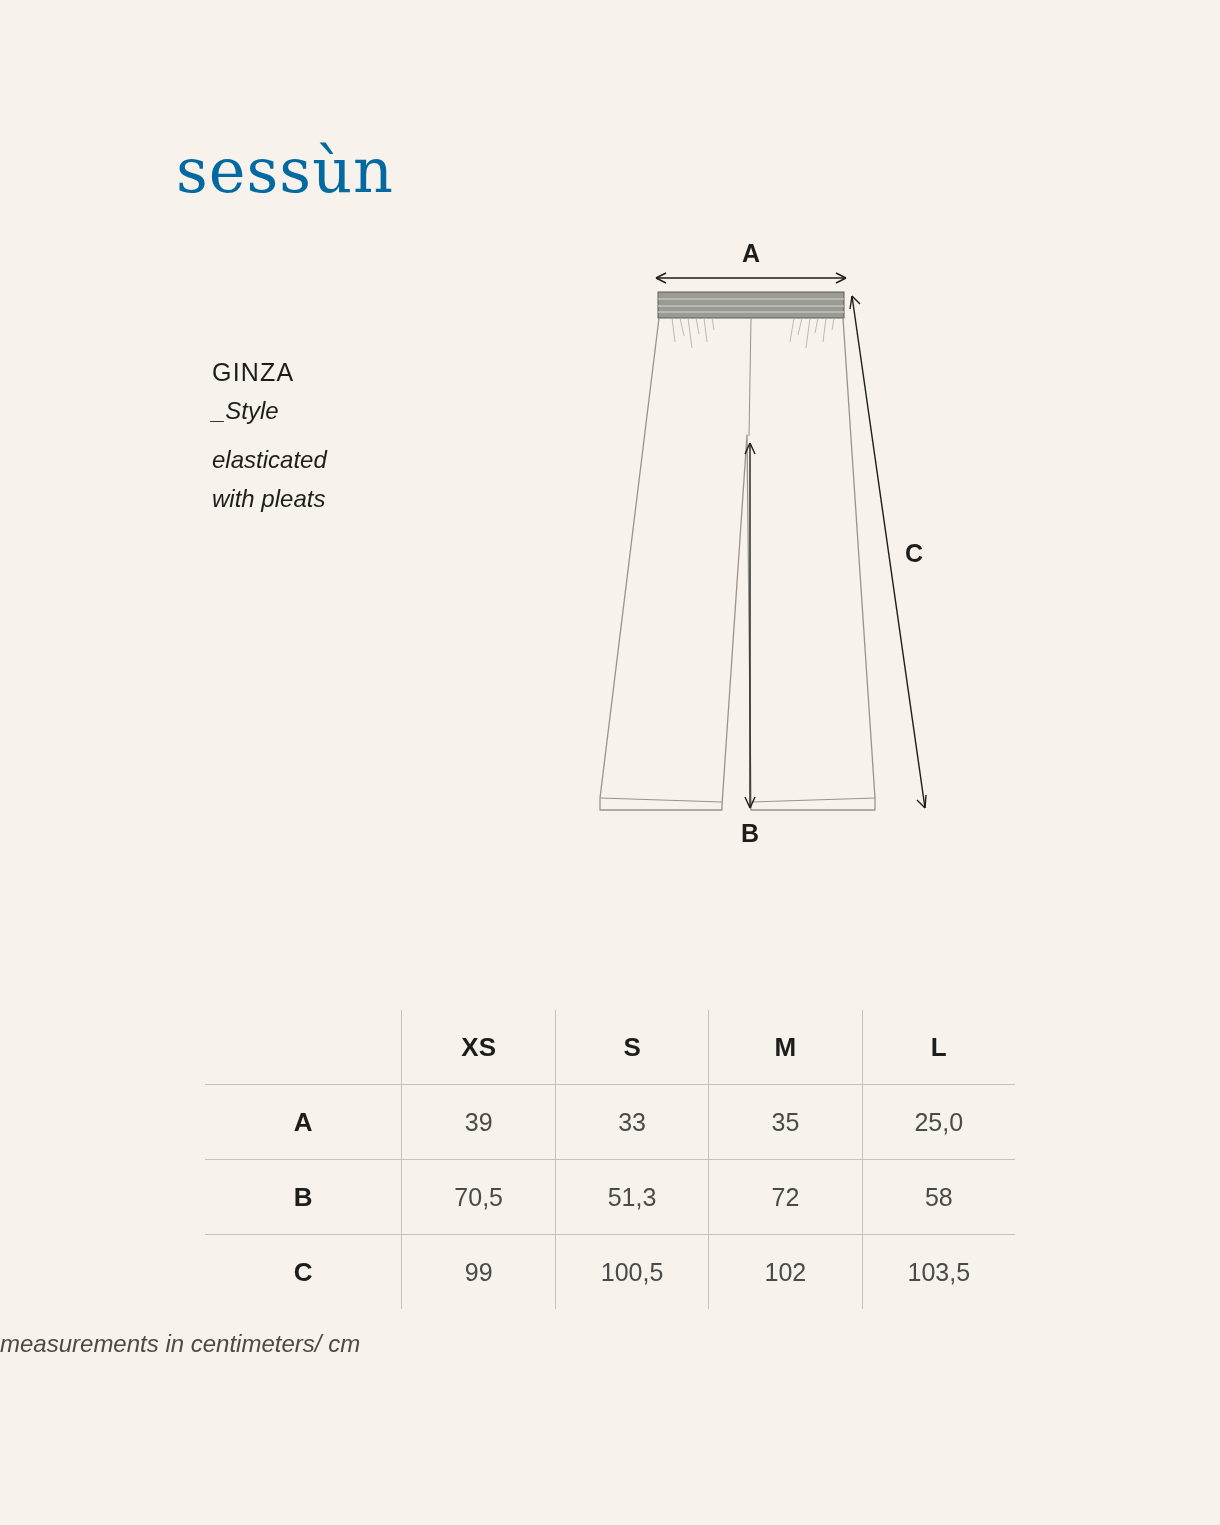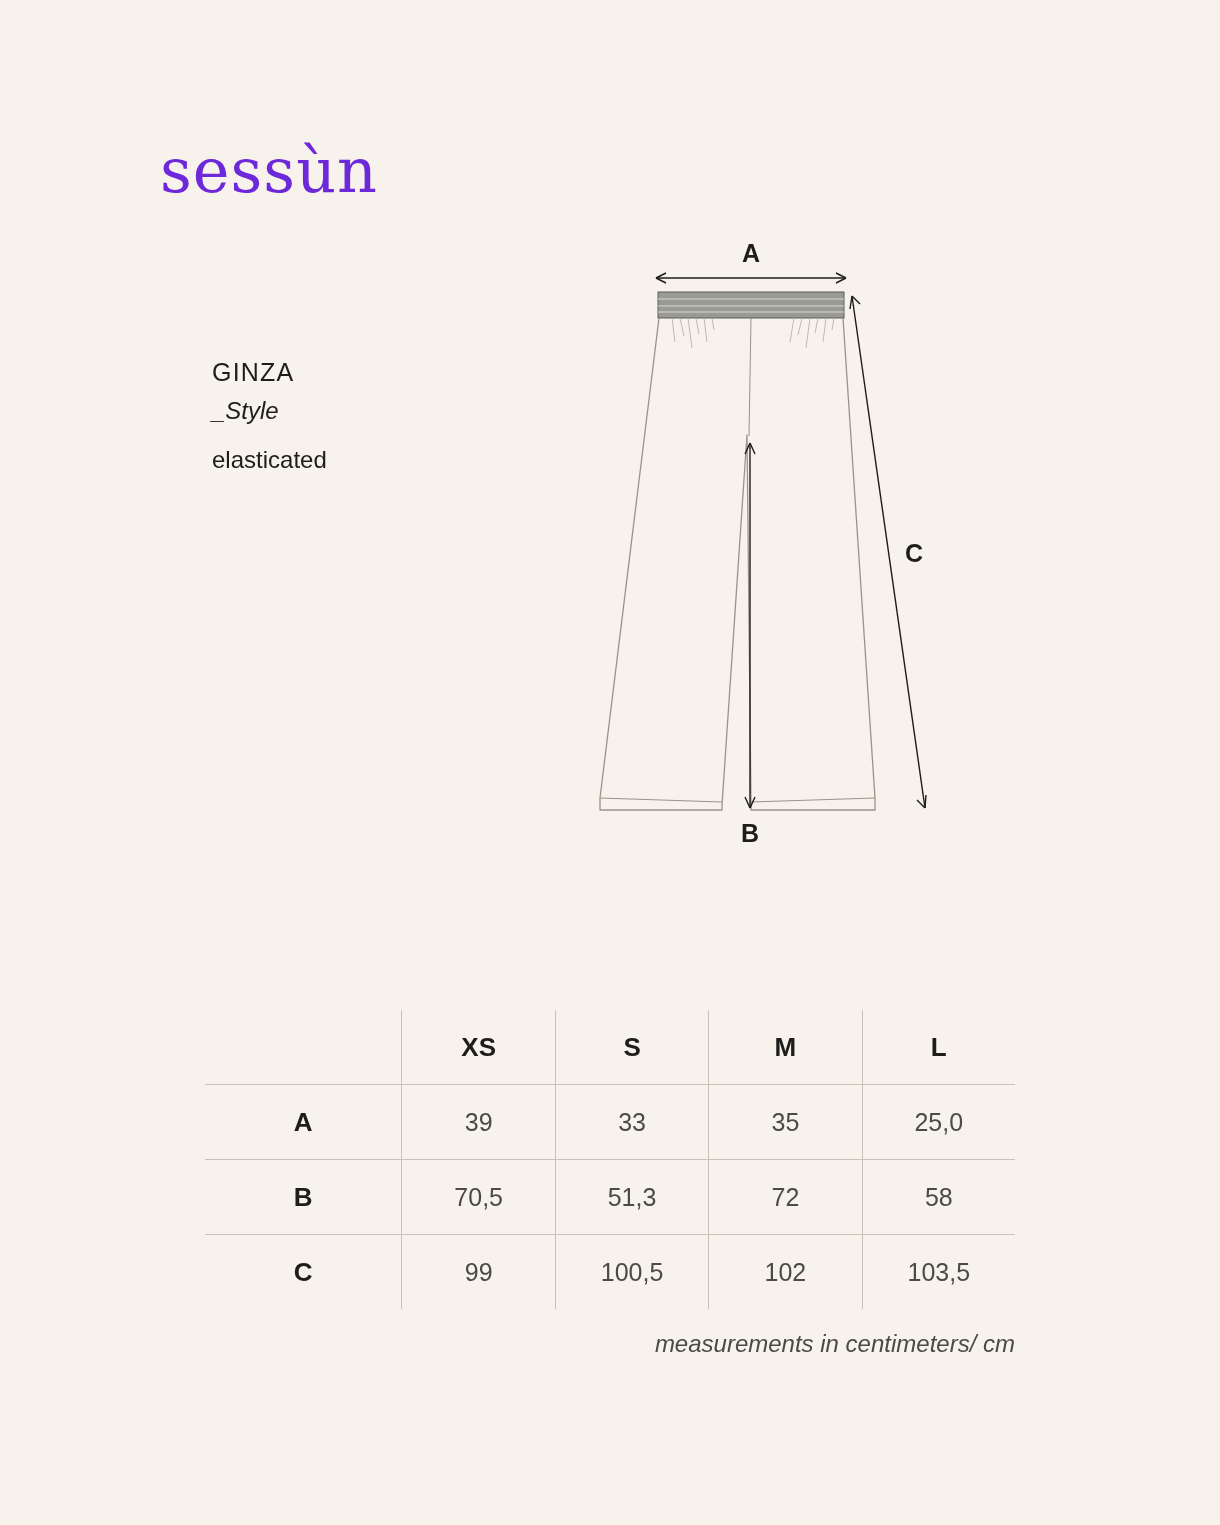"sessùn" .brand { color: #6d28d9 -> #0369a1; left: 160px -> 176px }
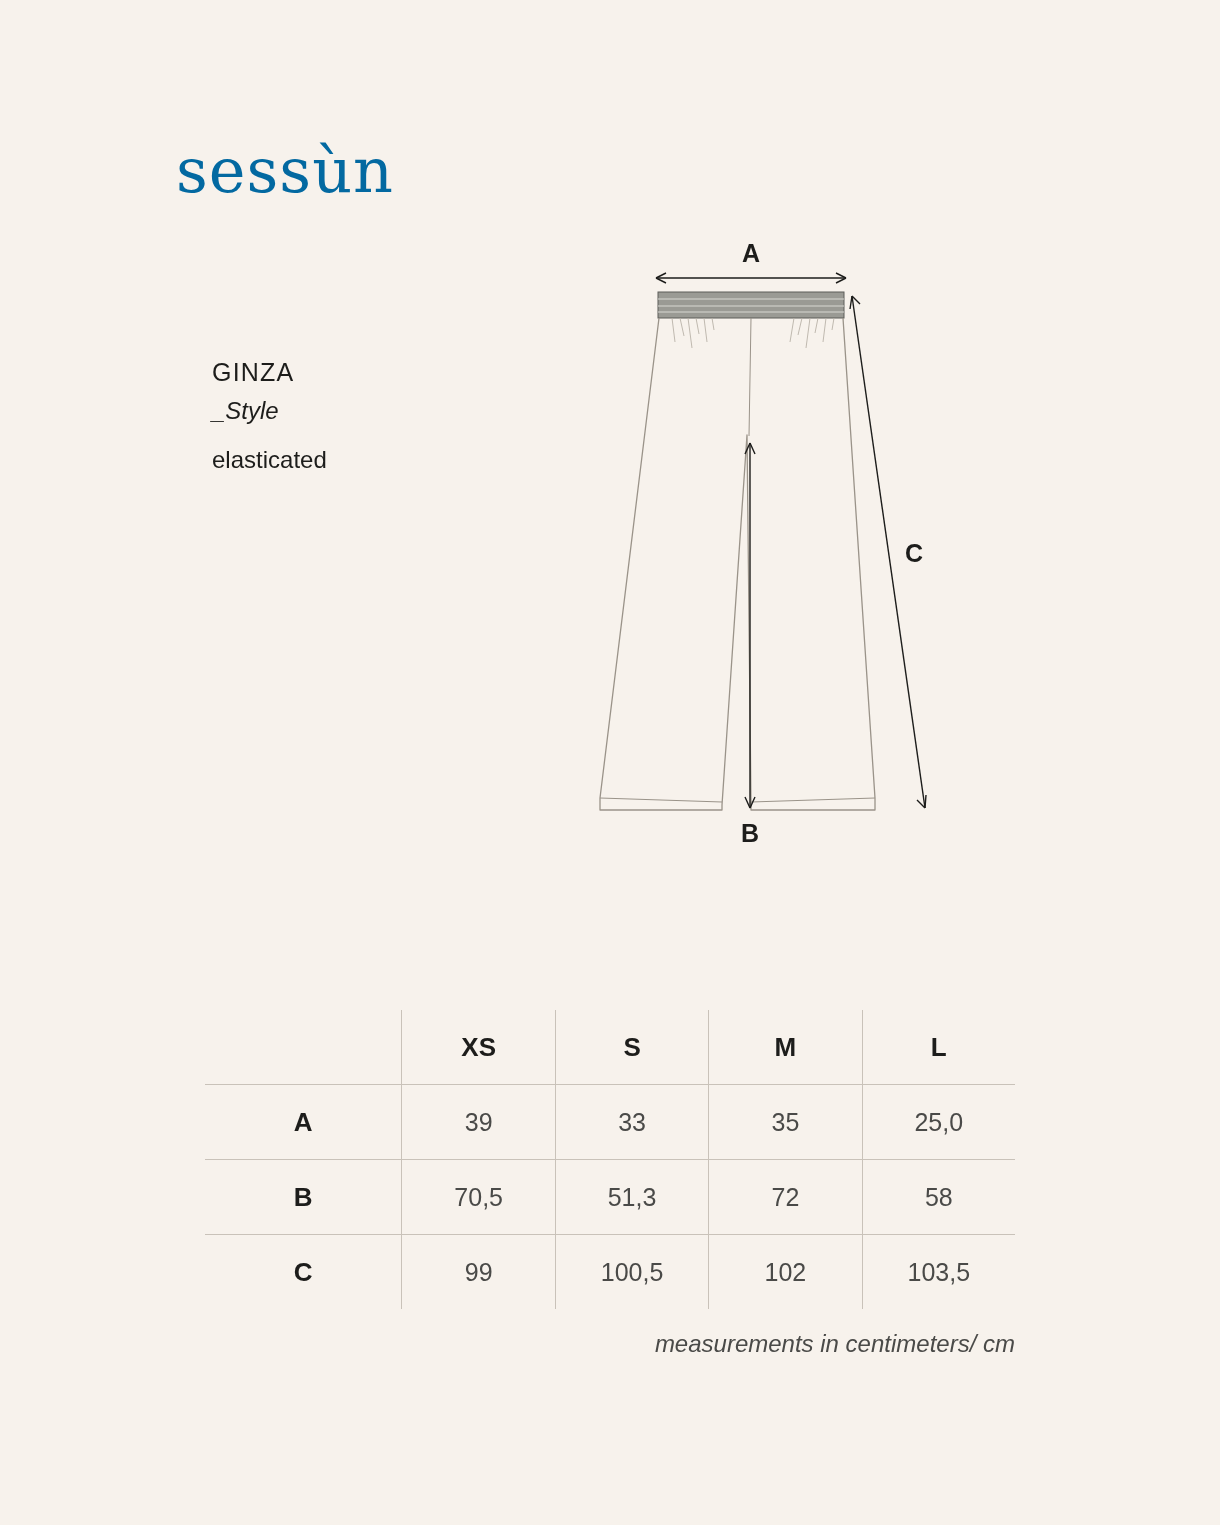"elasticated" .style-desc { font-style: none -> italic }
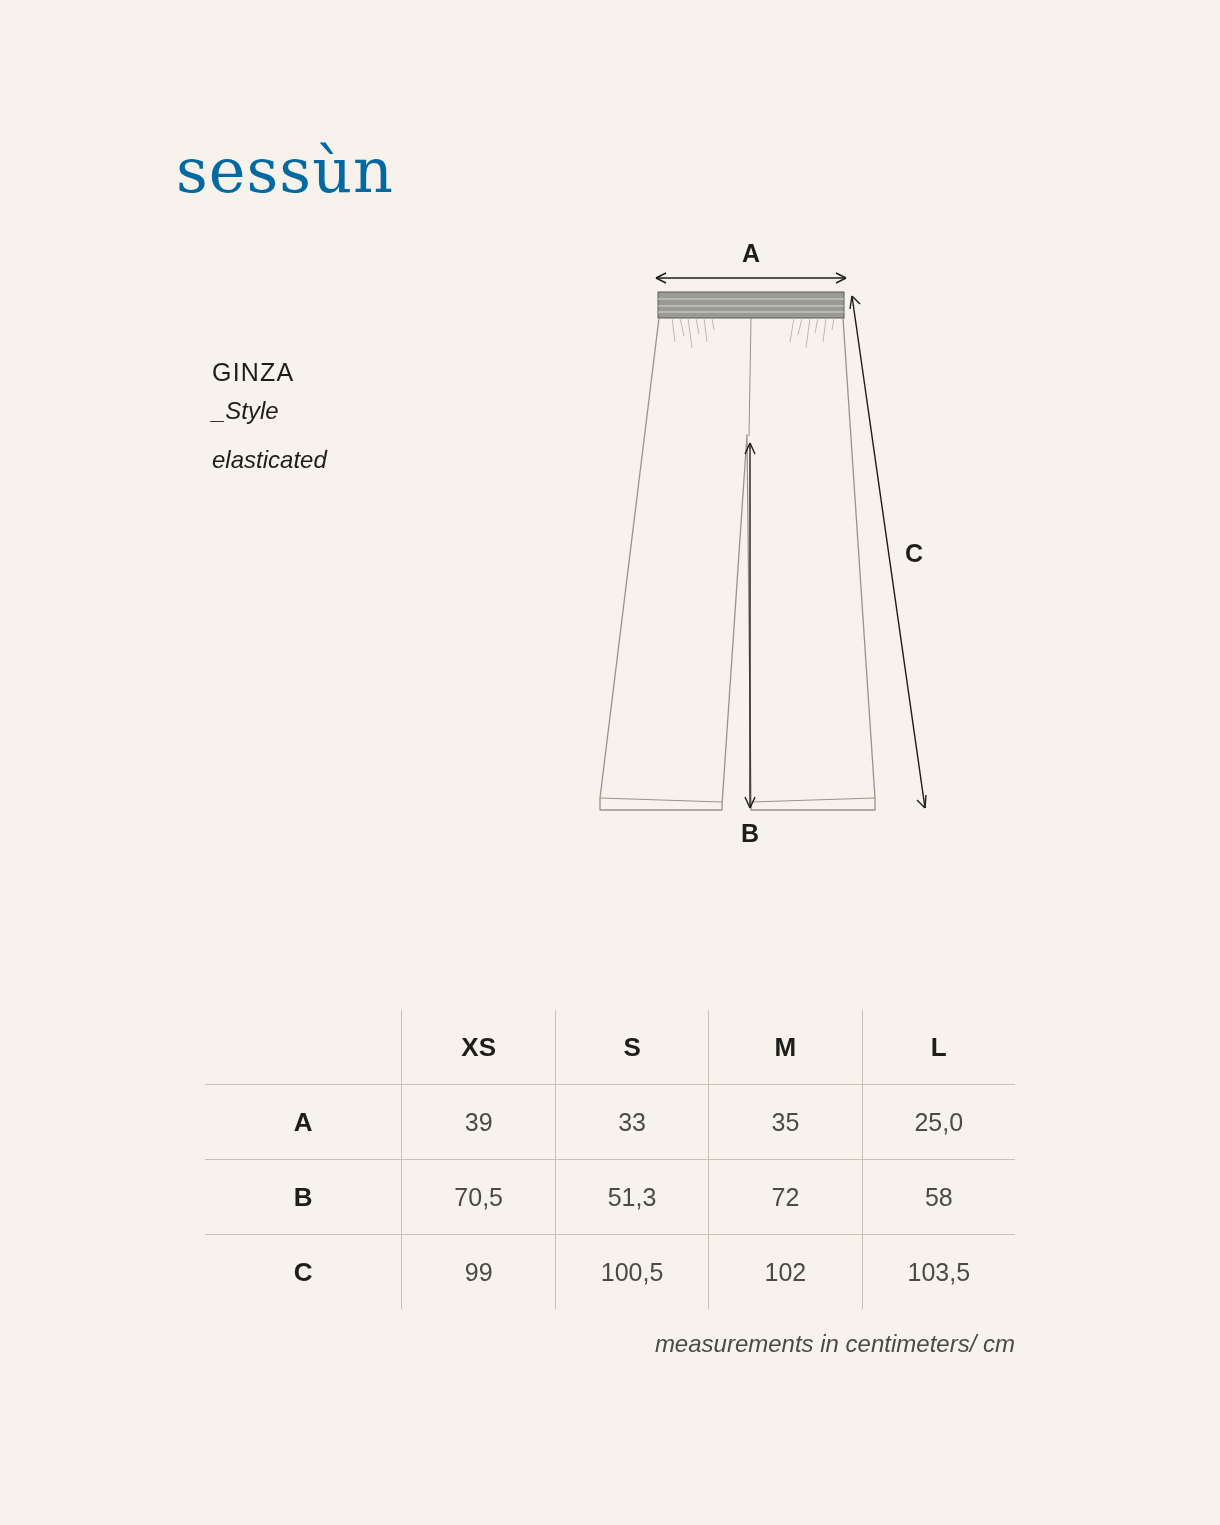"with pleats" div.style-desc { html: none -> <div>with pleats</div> }
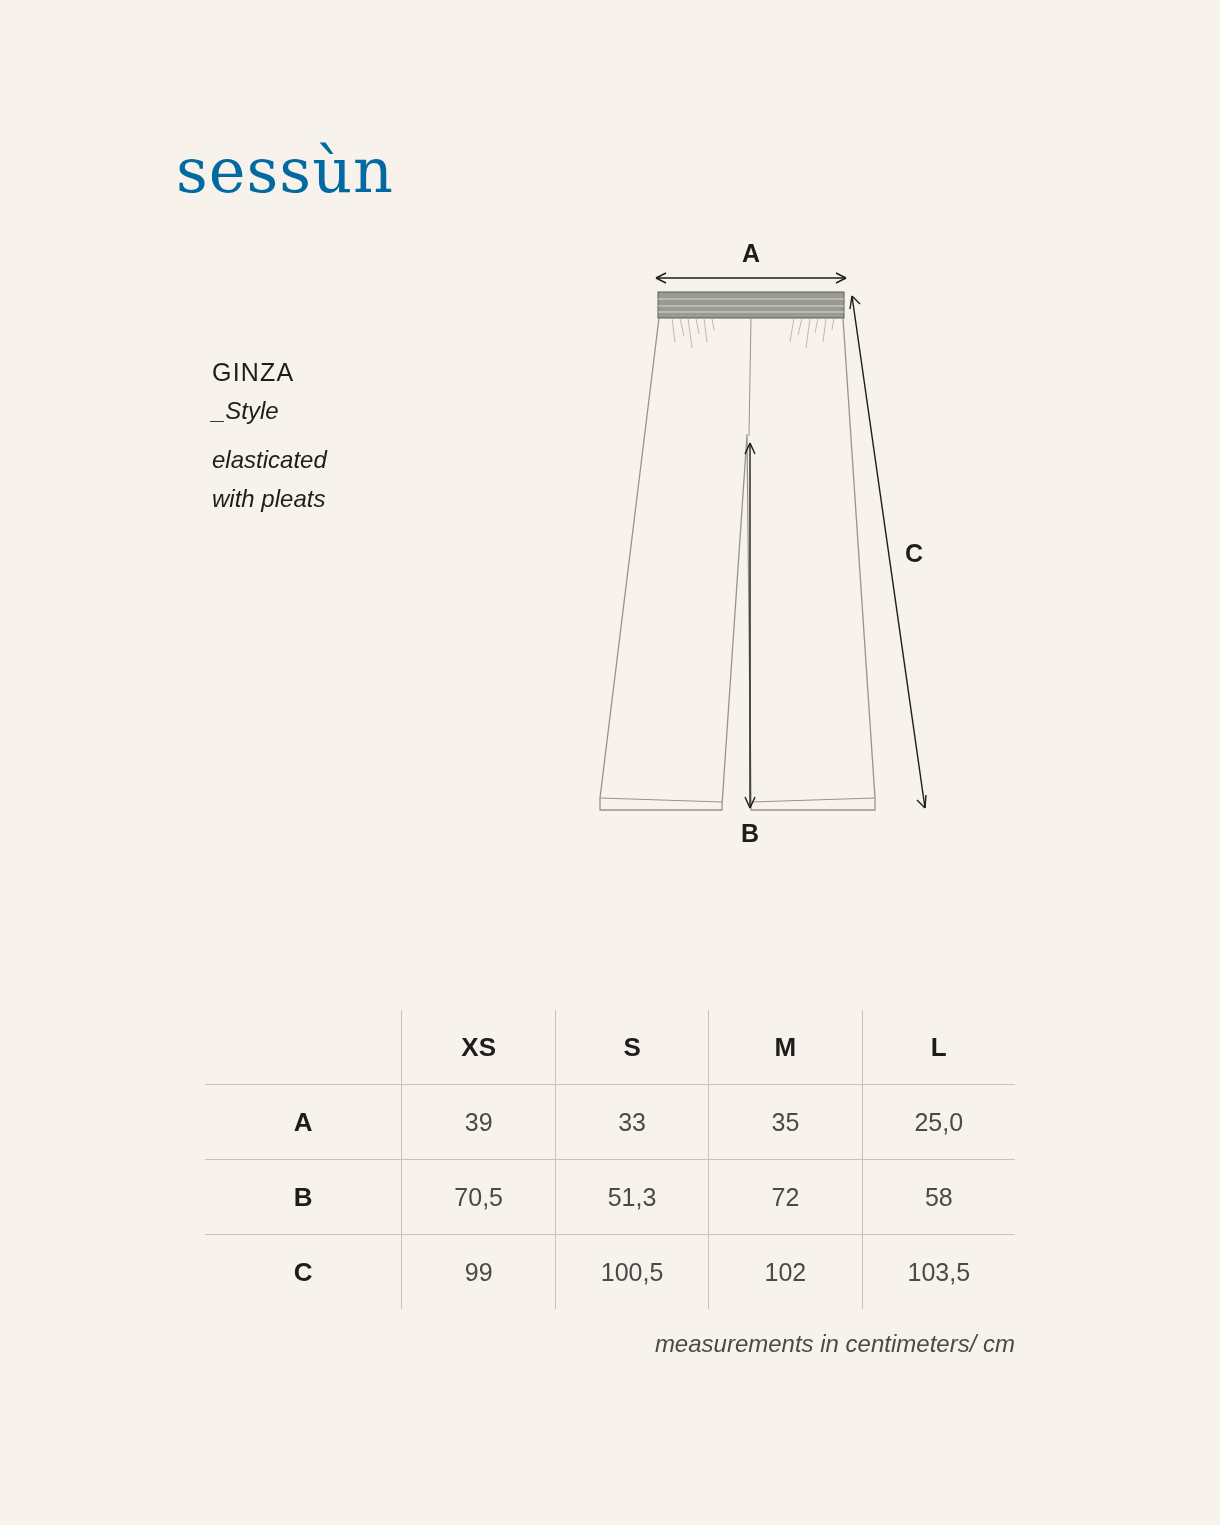"measurements in centimeters/ cm" .note { text-align: right -> none }
